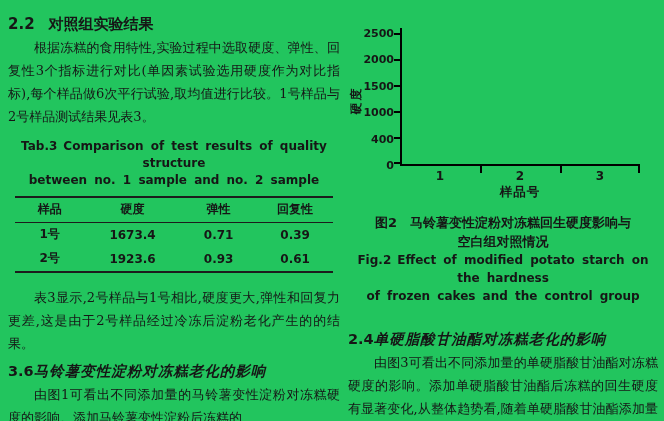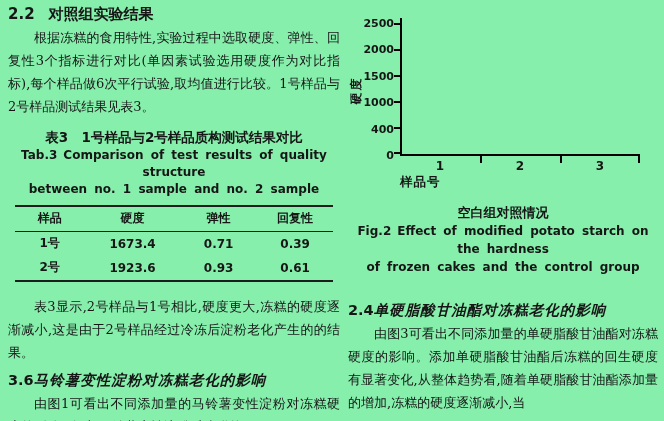"2.2 对照组实验结果" .page { background: #86efac -> #22c55e; padding: 2px 6px 0 8px -> 12px 6px 0 8px }
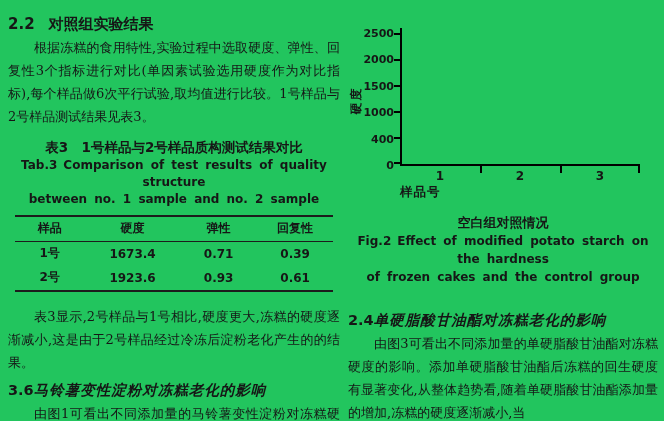"表3 1号样品与2号样品质构测试结果对比" div.zh { html: <div>表3 1号样品与2号样品质构测试结果对比</div> -> none }
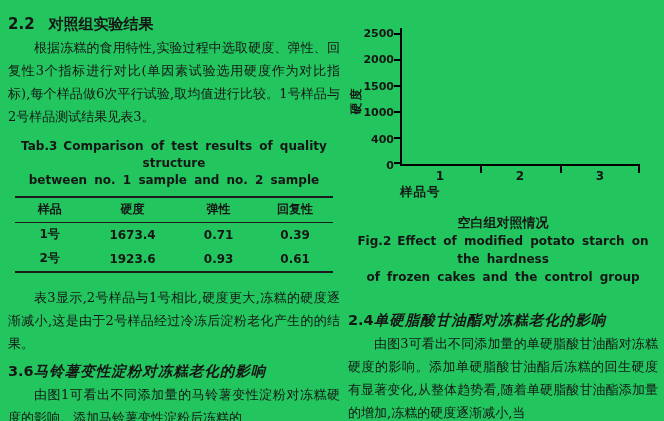"样品号" .chart-xlabel { text-align: left -> center }
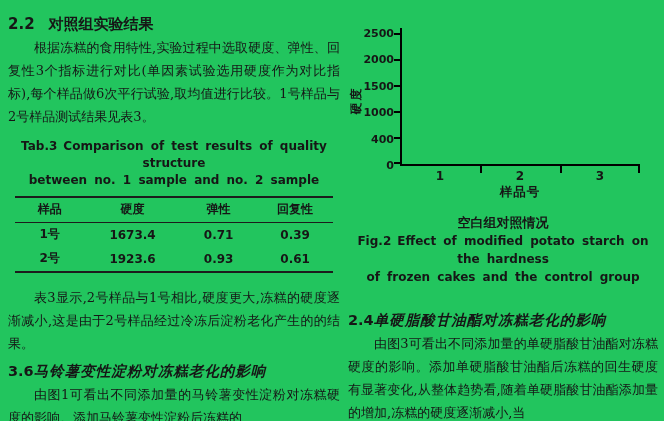"图2 马铃薯变性淀粉对冻糕回生硬度影响与" div.zh { html: none -> <div>图2 马铃薯变性淀粉对冻糕回生硬度影响与</div> }
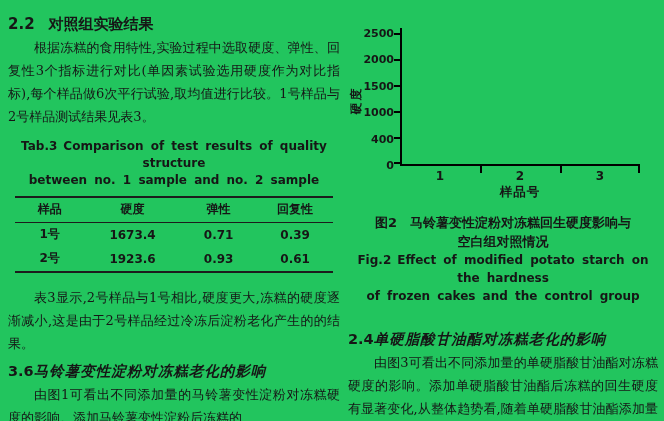"表3显示,2号样品与1号相比,硬度更大,冻糕的硬度逐渐减小,这是由于2号样品经过" p.para { text: ,冻糕的硬度逐渐减小 -> ,弹性和回复力更差 }
